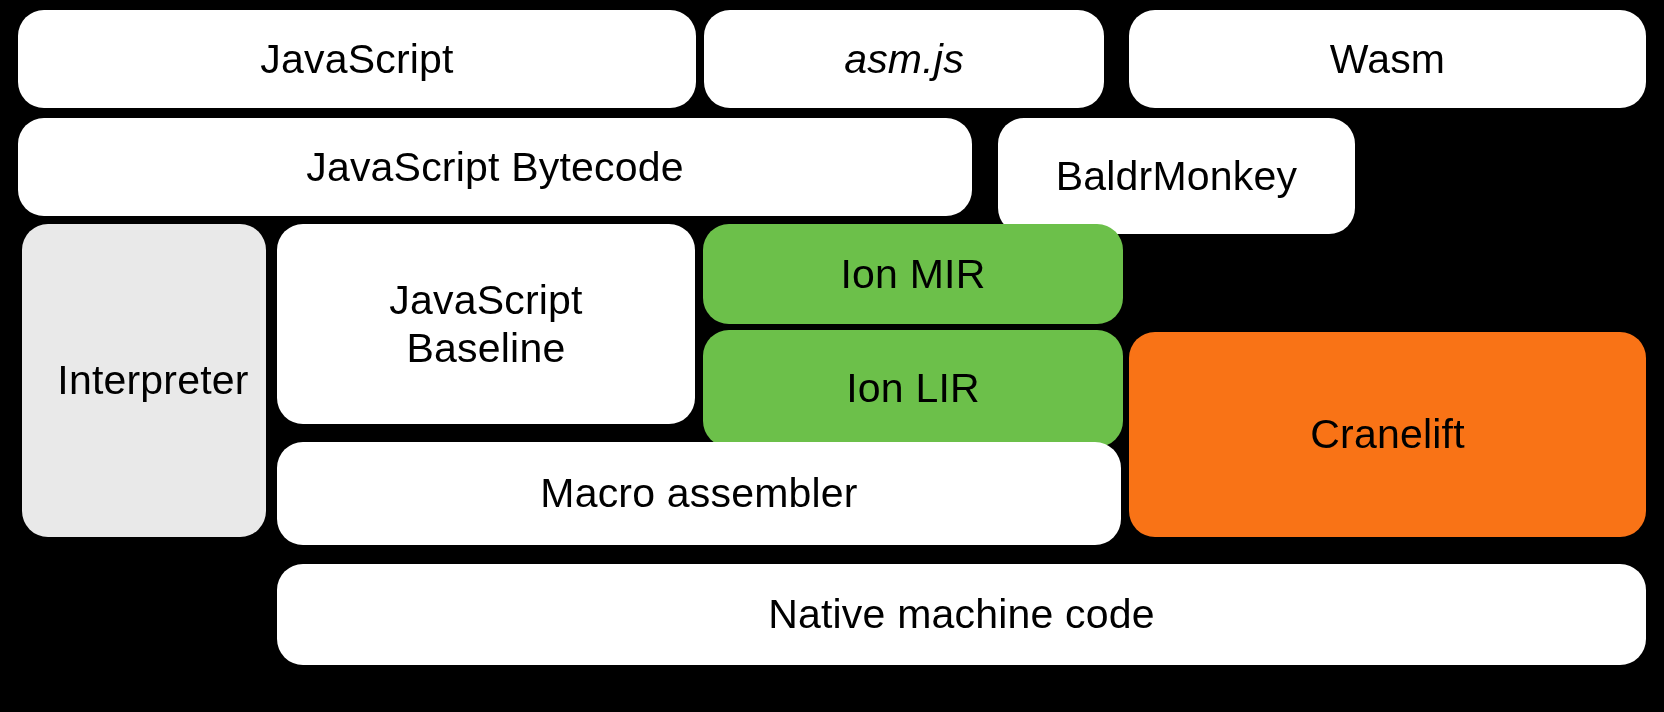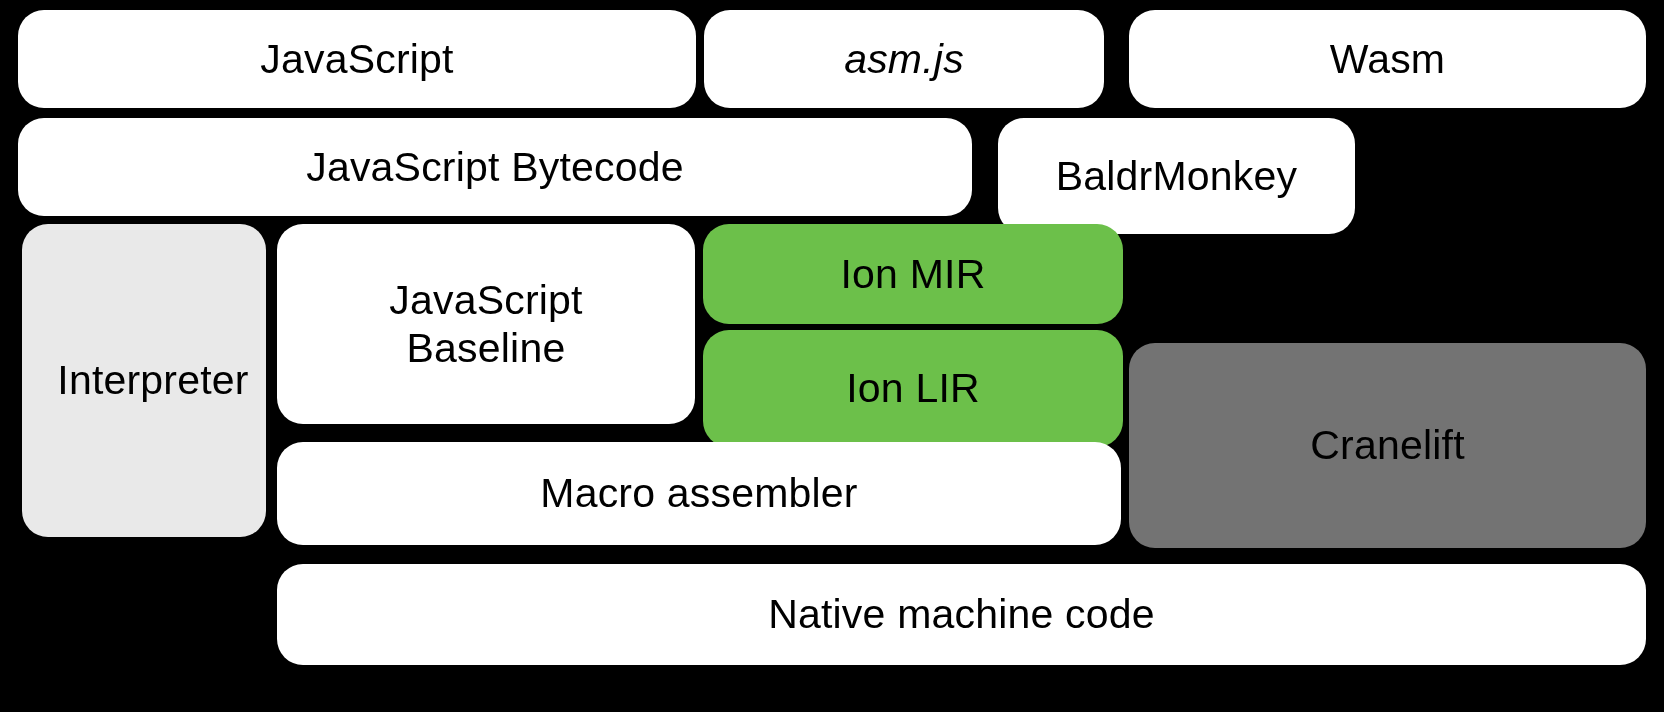"Cranelift" .fill-pink { background: #737373 -> #f97316; margin-top: 11px -> none }
